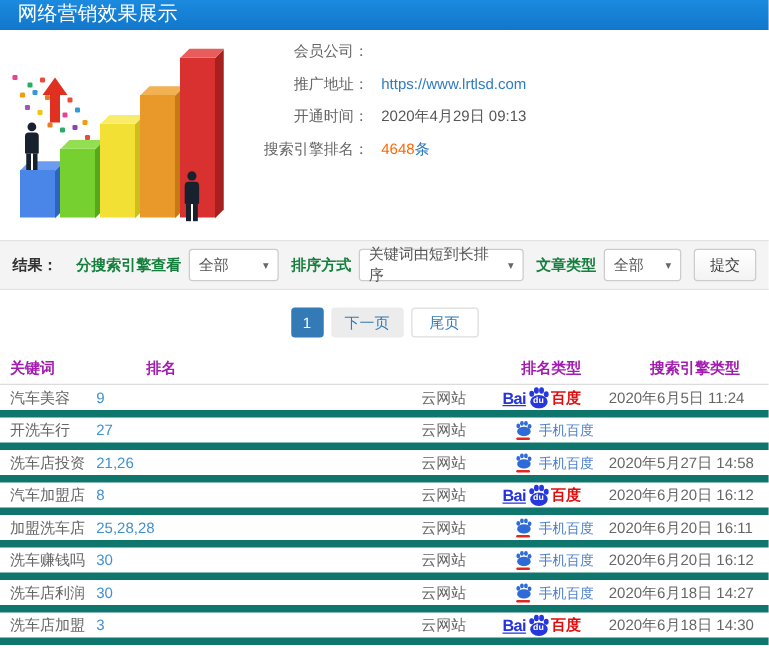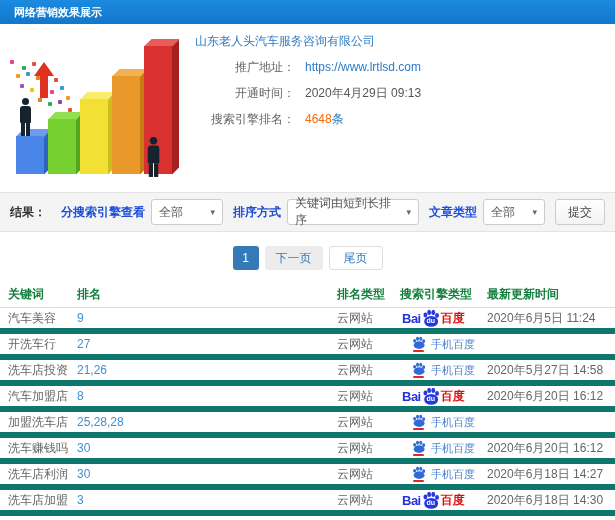"网络营销效果展示" .titlebar { font-size: 11px -> 16px; font-weight: bold -> none }
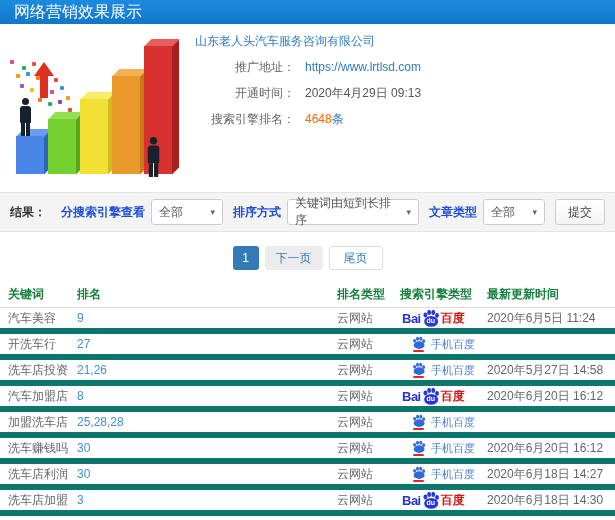"会员公司：" span.info-label { html: none -> <span>会员公司：</span> }
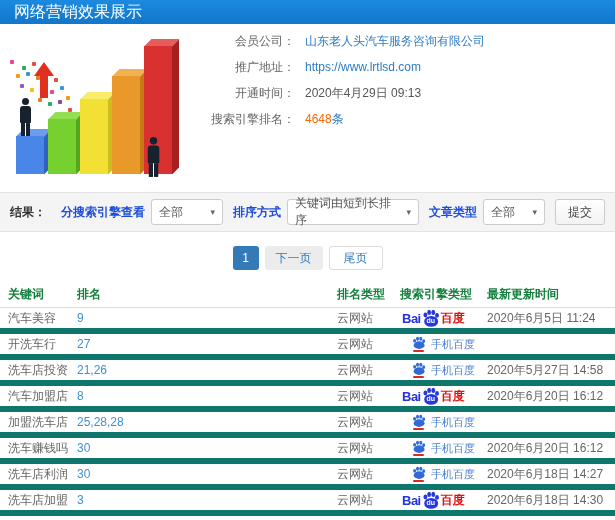"山东老人头汽车服务咨询有限公司" a.info-value { html: <a>山东老人头汽车服务咨询有限公司</a> -> none }
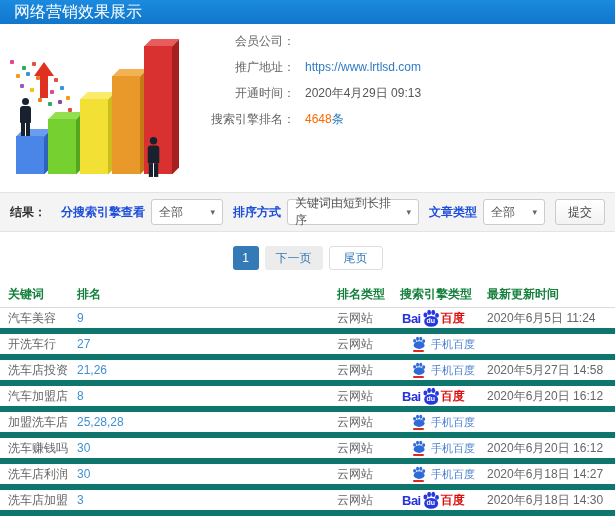"分搜索引擎查看" .filter-label { color: #1d4ed8 -> #15803d }
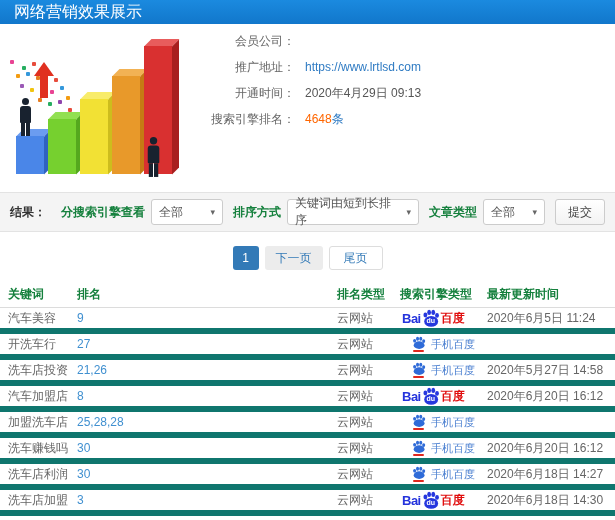"关键词" .t-head { color: #15803d -> #a21caf; gap: none -> 40px }
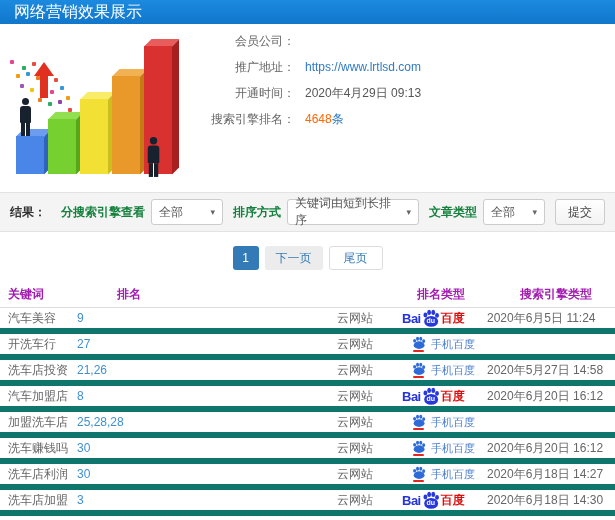"Bai" .logo-baidu .bai { text-decoration: none -> underline }
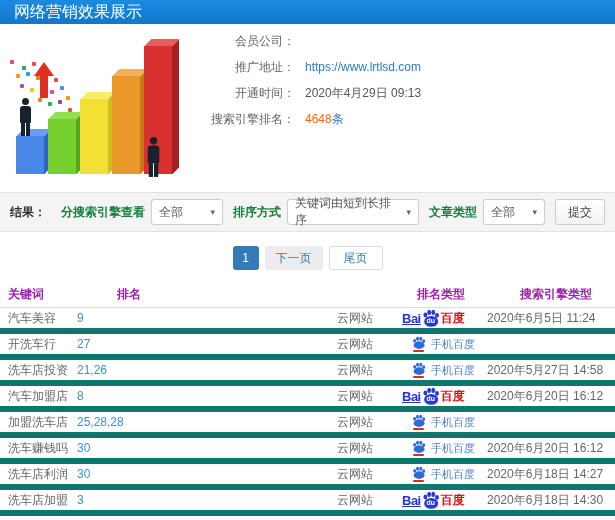"2020年6月20日 16:11" span.c5 { html: none -> <span>2020年6月20日 16:11</span> }
